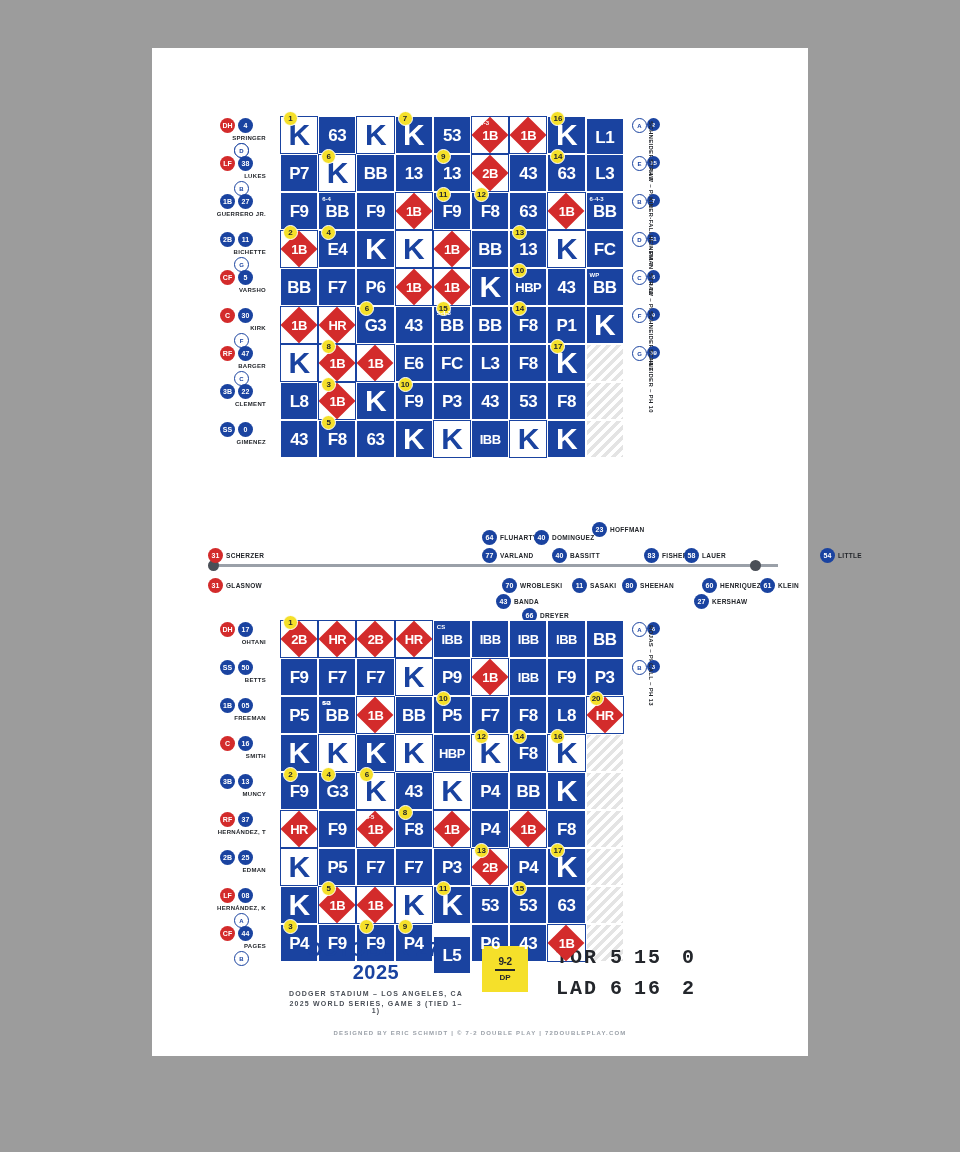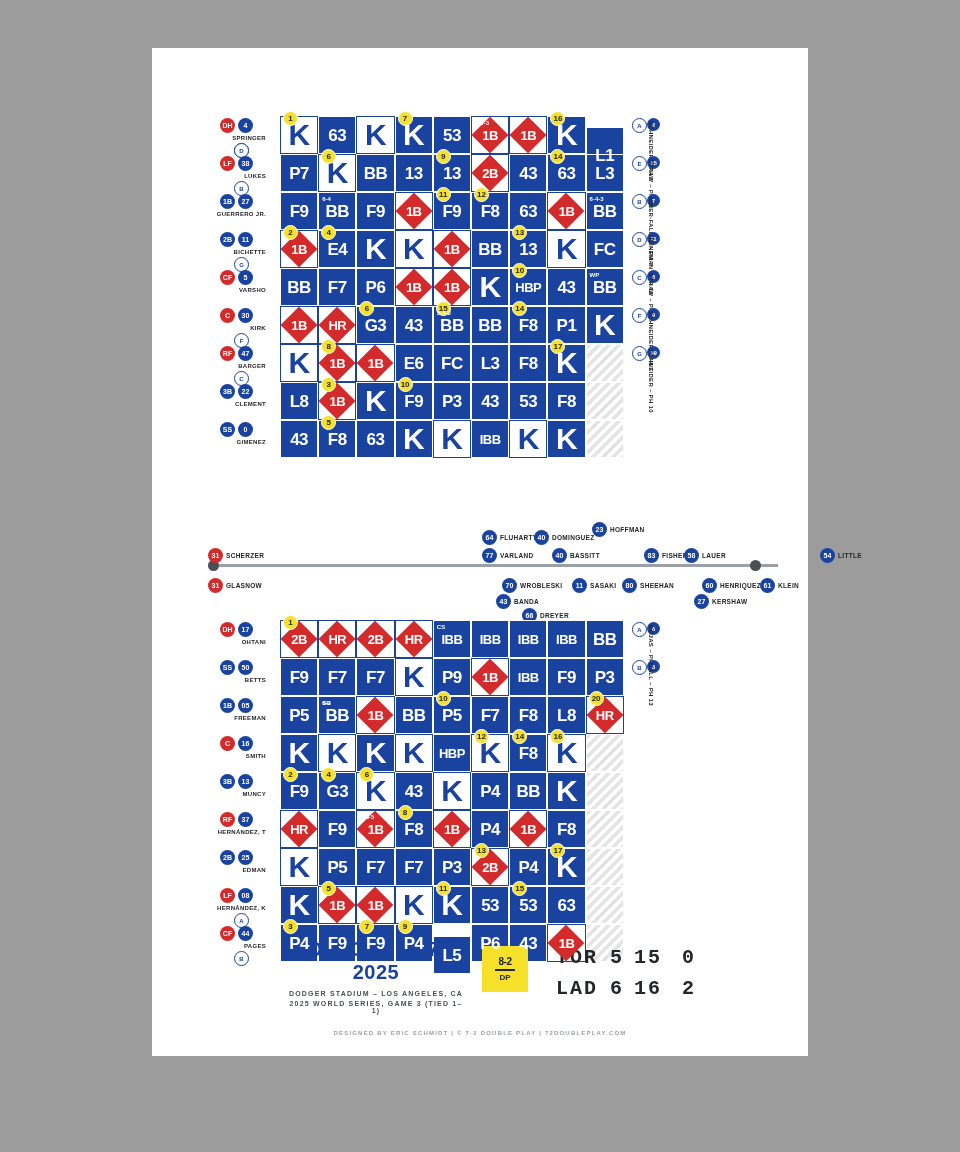"L1" div.cell { align-items: flex-end -> none; top: 11px -> 2px }
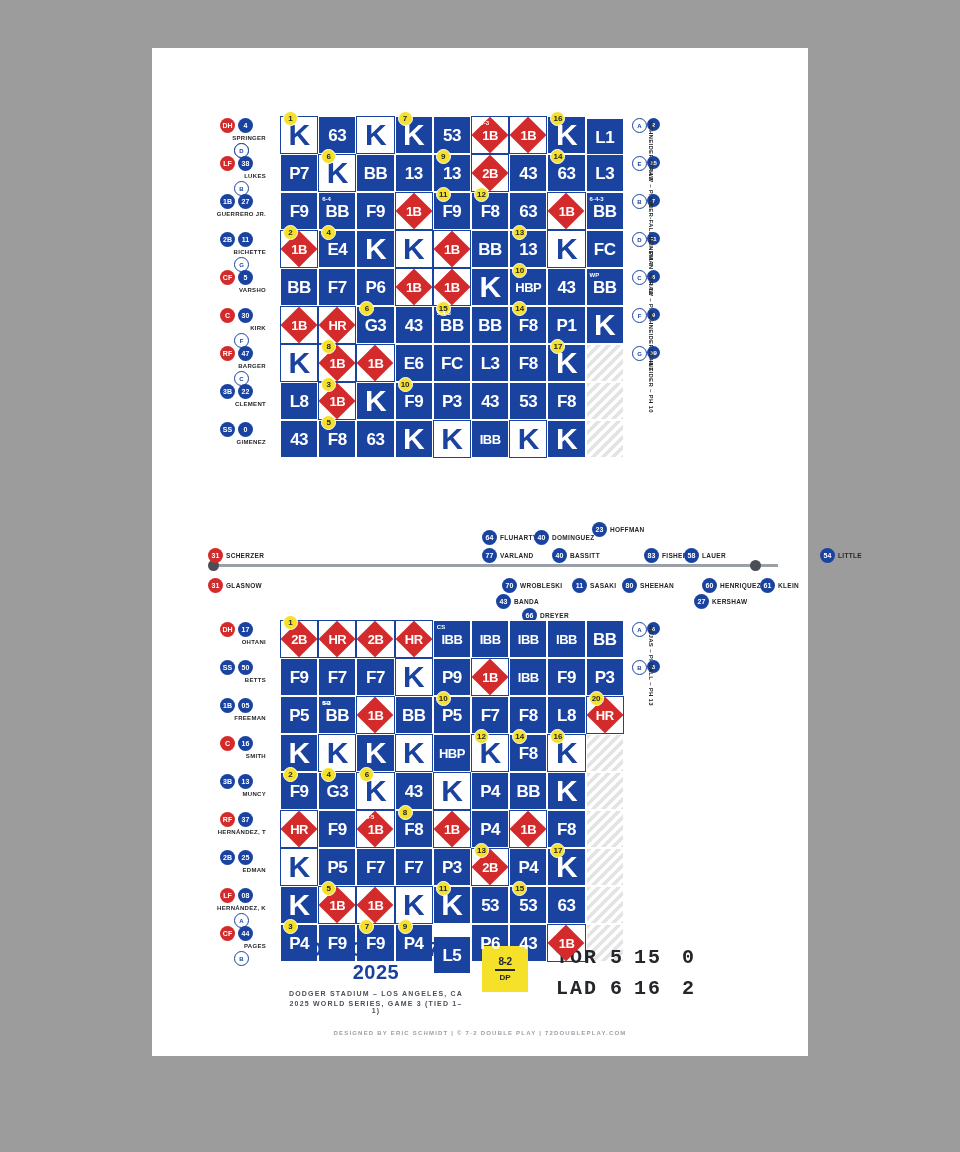"8-2" div.l1 { text: 8-2 -> 9-2 }
